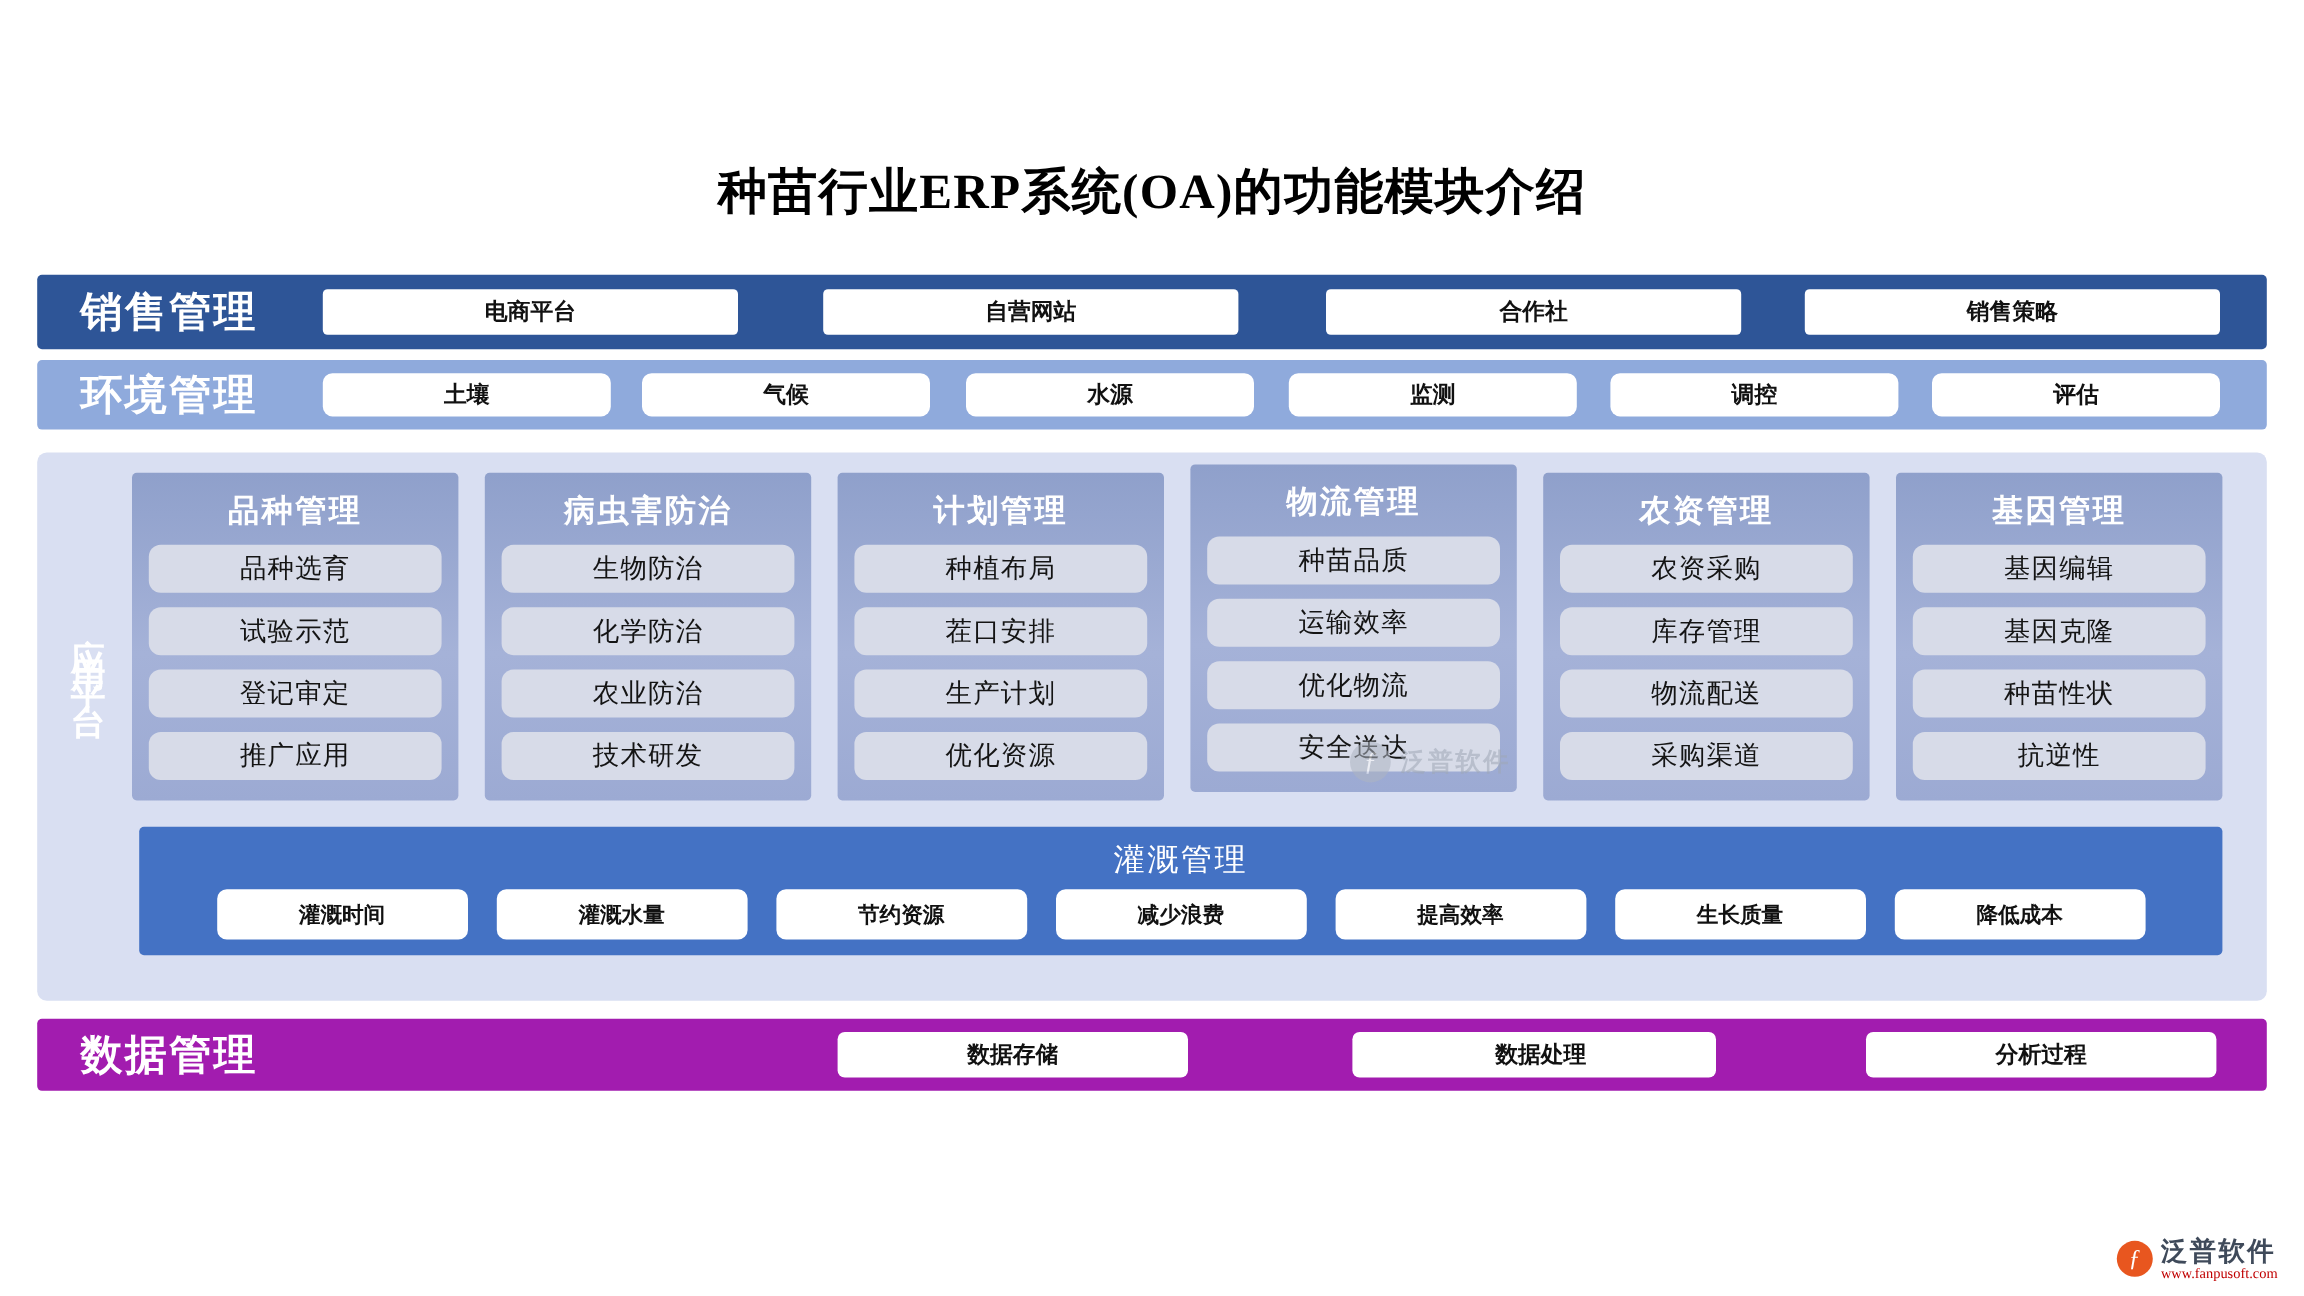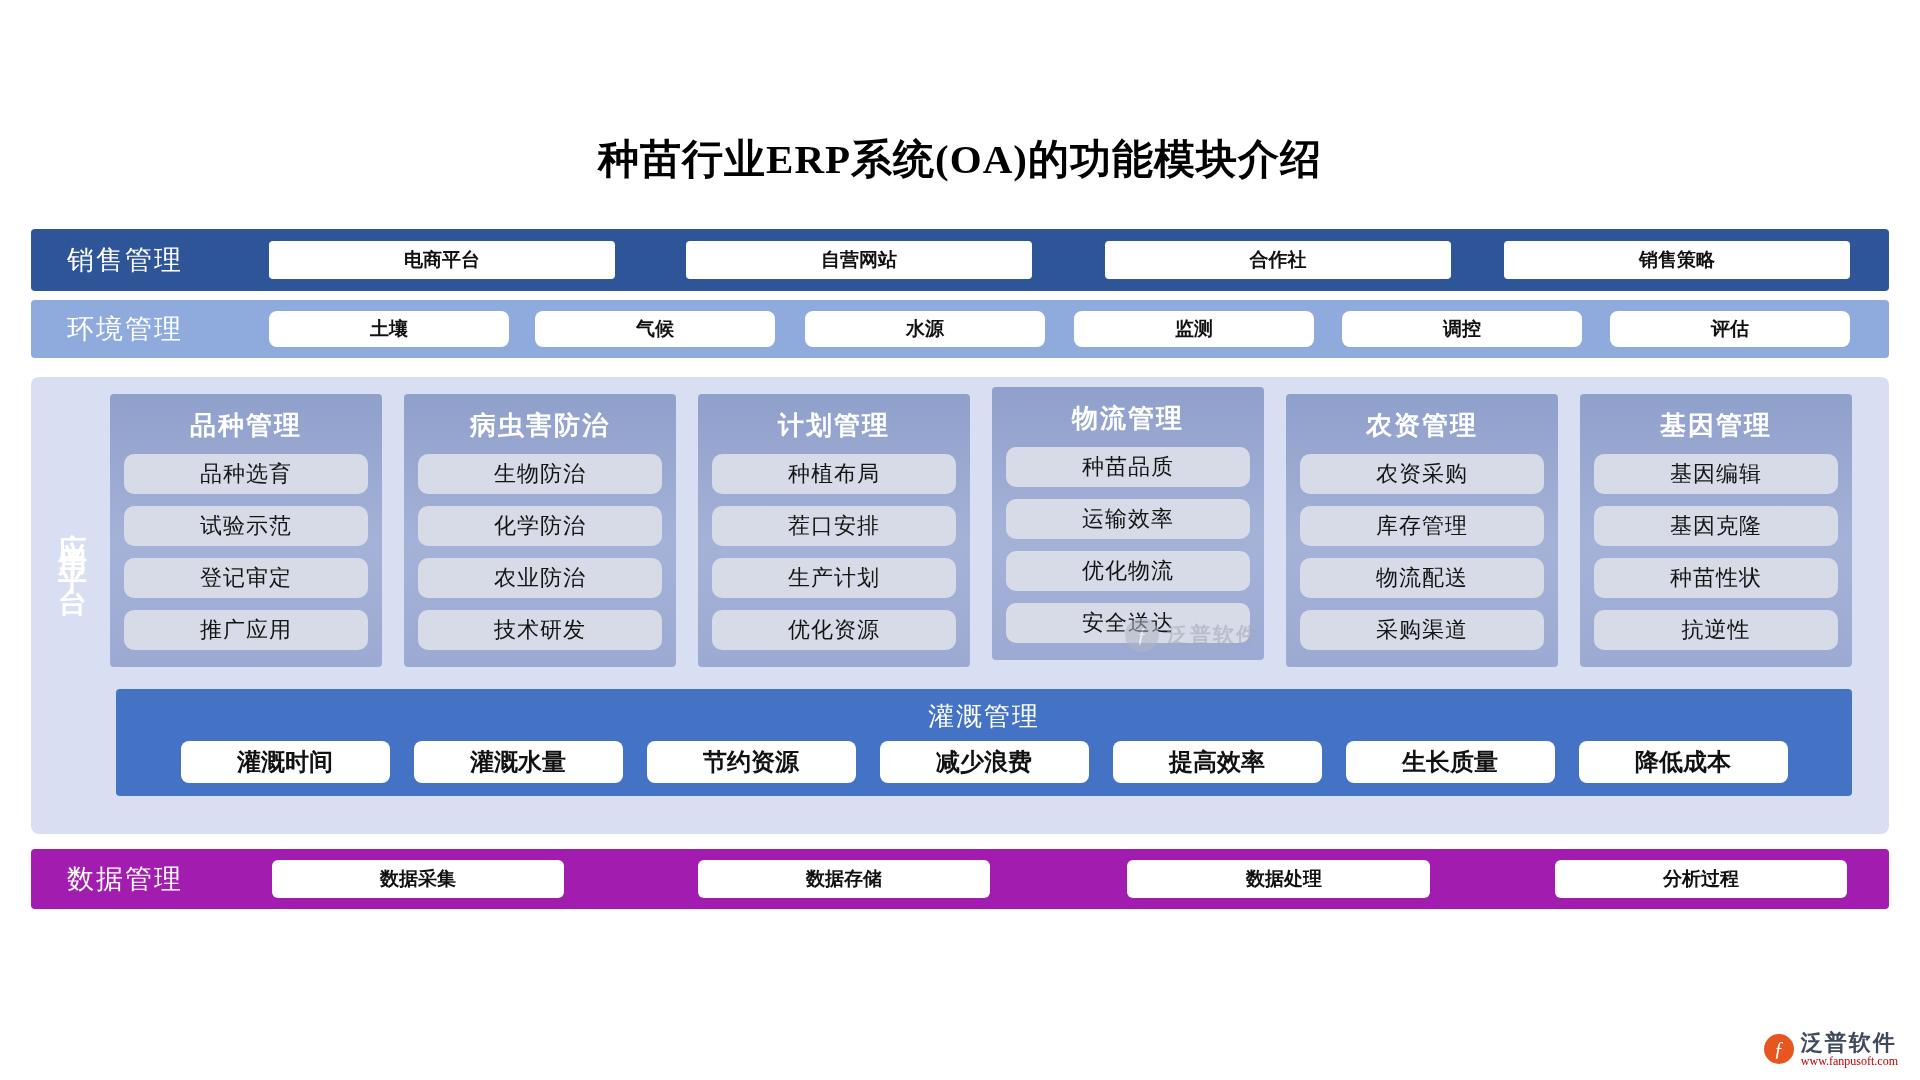"销售管理" .band-label { font-size: 27px -> 35px; font-weight: normal -> bold }
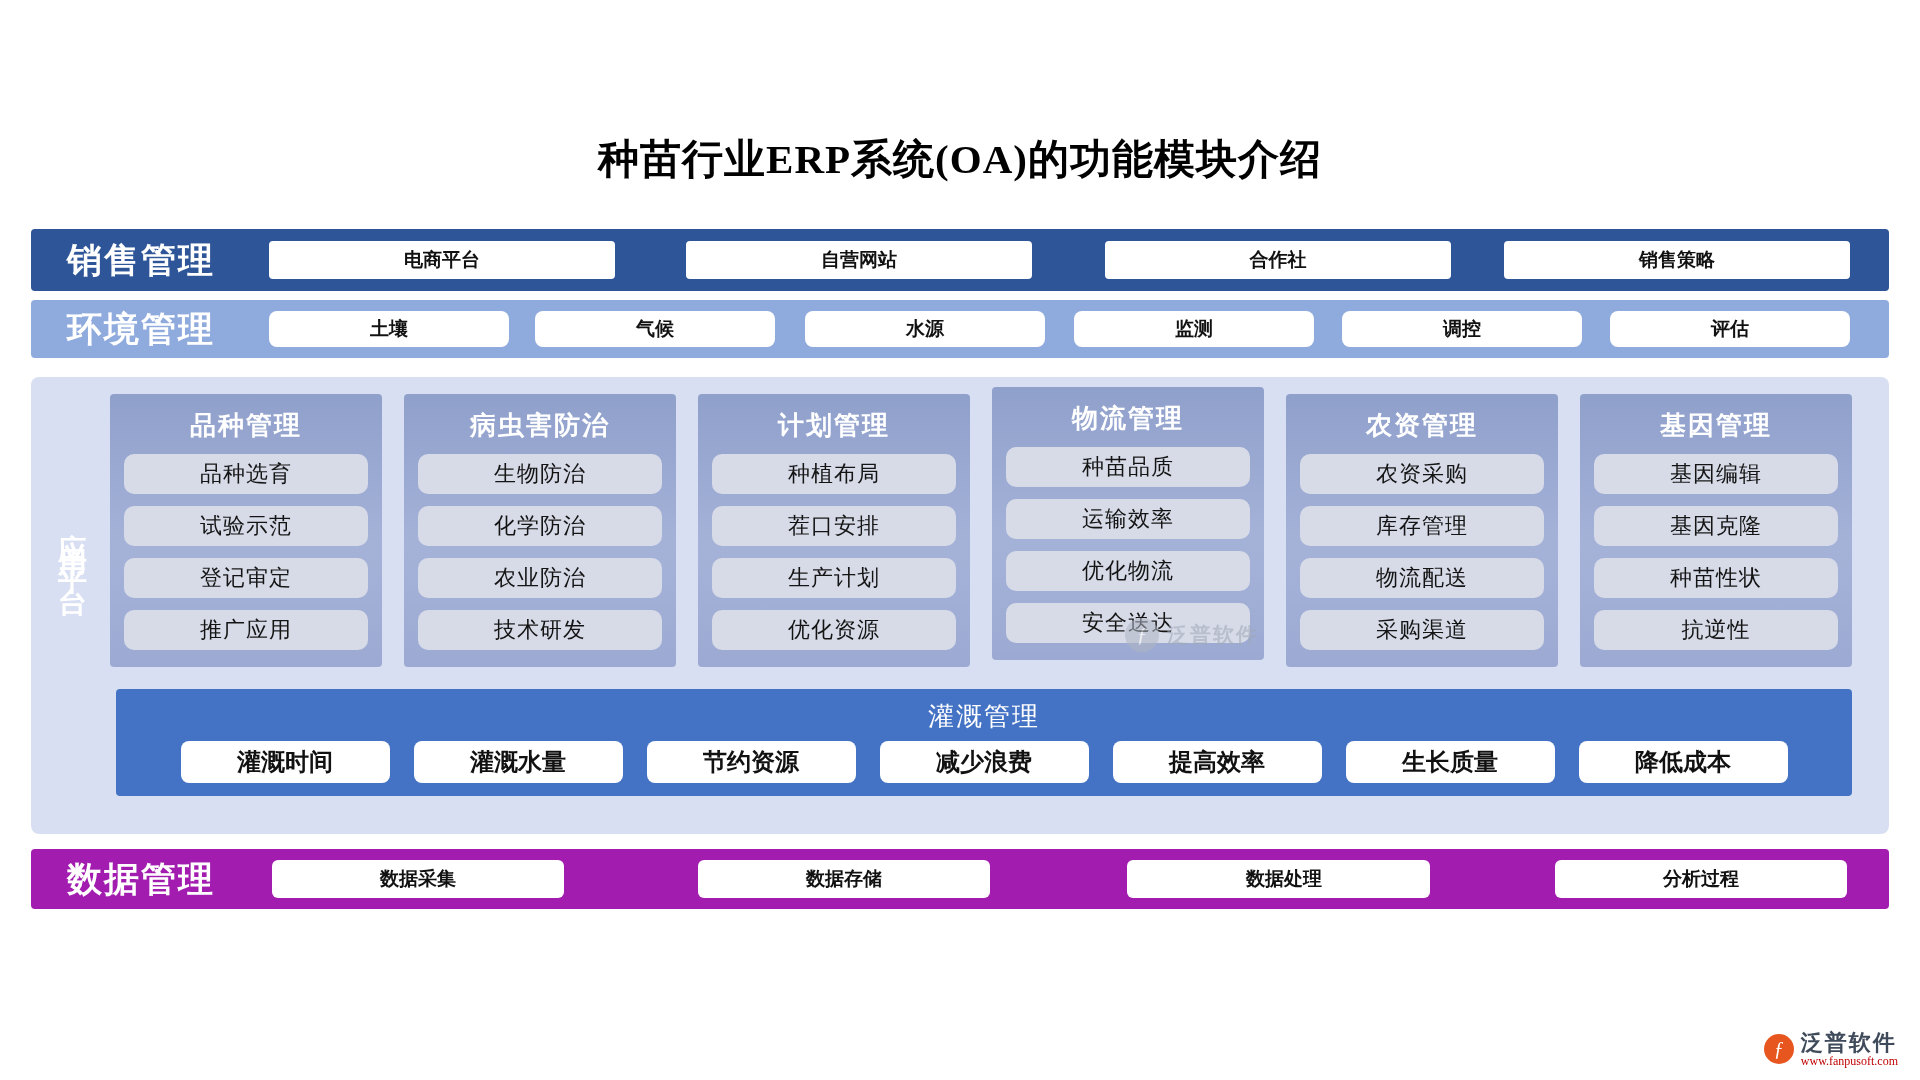"灌溉时间" .irr-btn { font-size: 24px -> 18px }
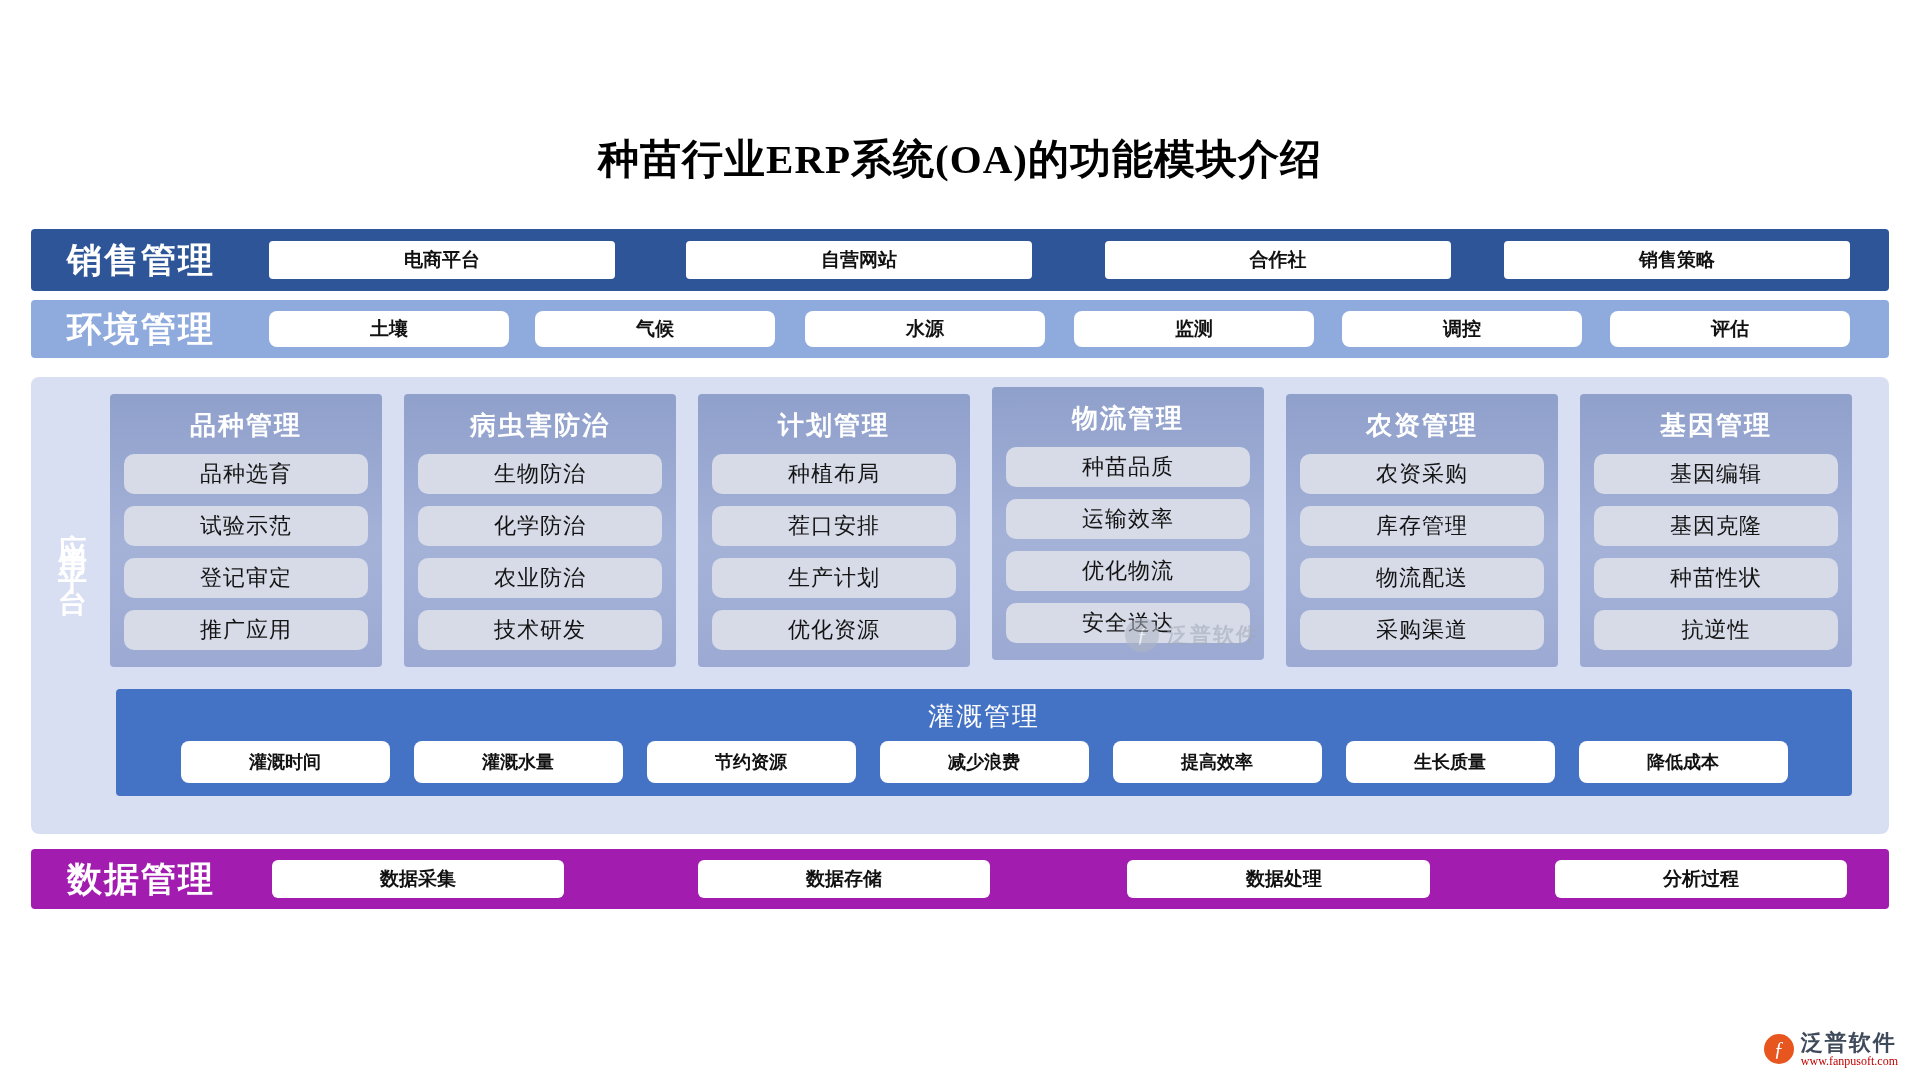"数据采集" div.band-btn { html: <div>数据采集</div> -> none }
